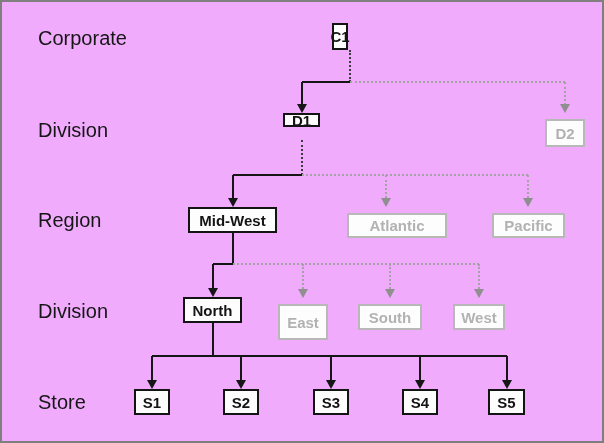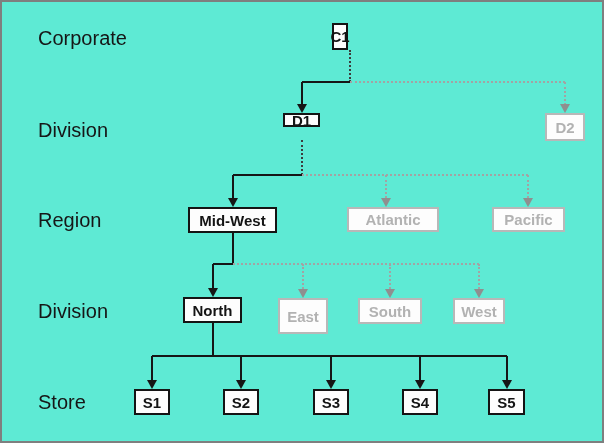"Corporate" .canvas { background: #5eead4 -> #f0abfc }
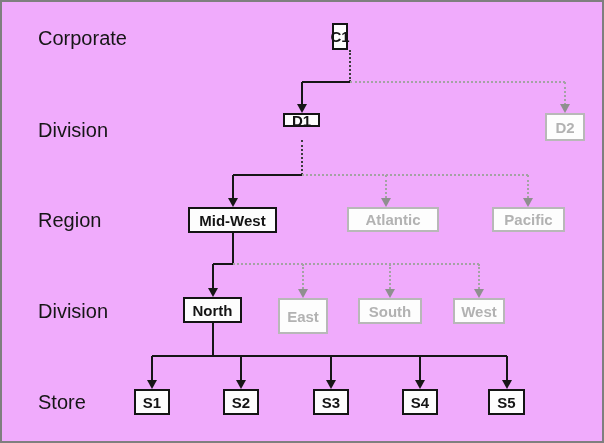"D2" .node.inactive { margin-top: none -> 6px }
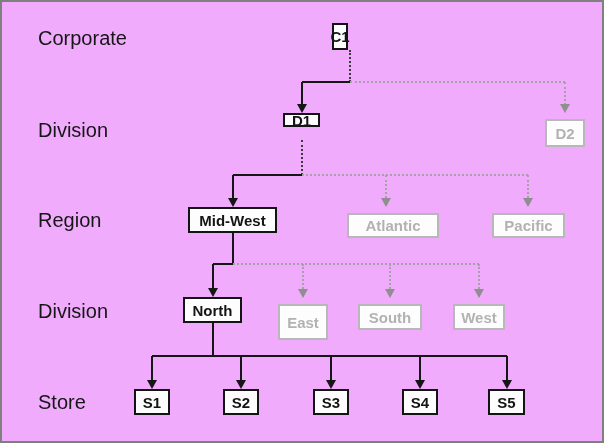"Atlantic" div.node { width: 92px -> 100px }
